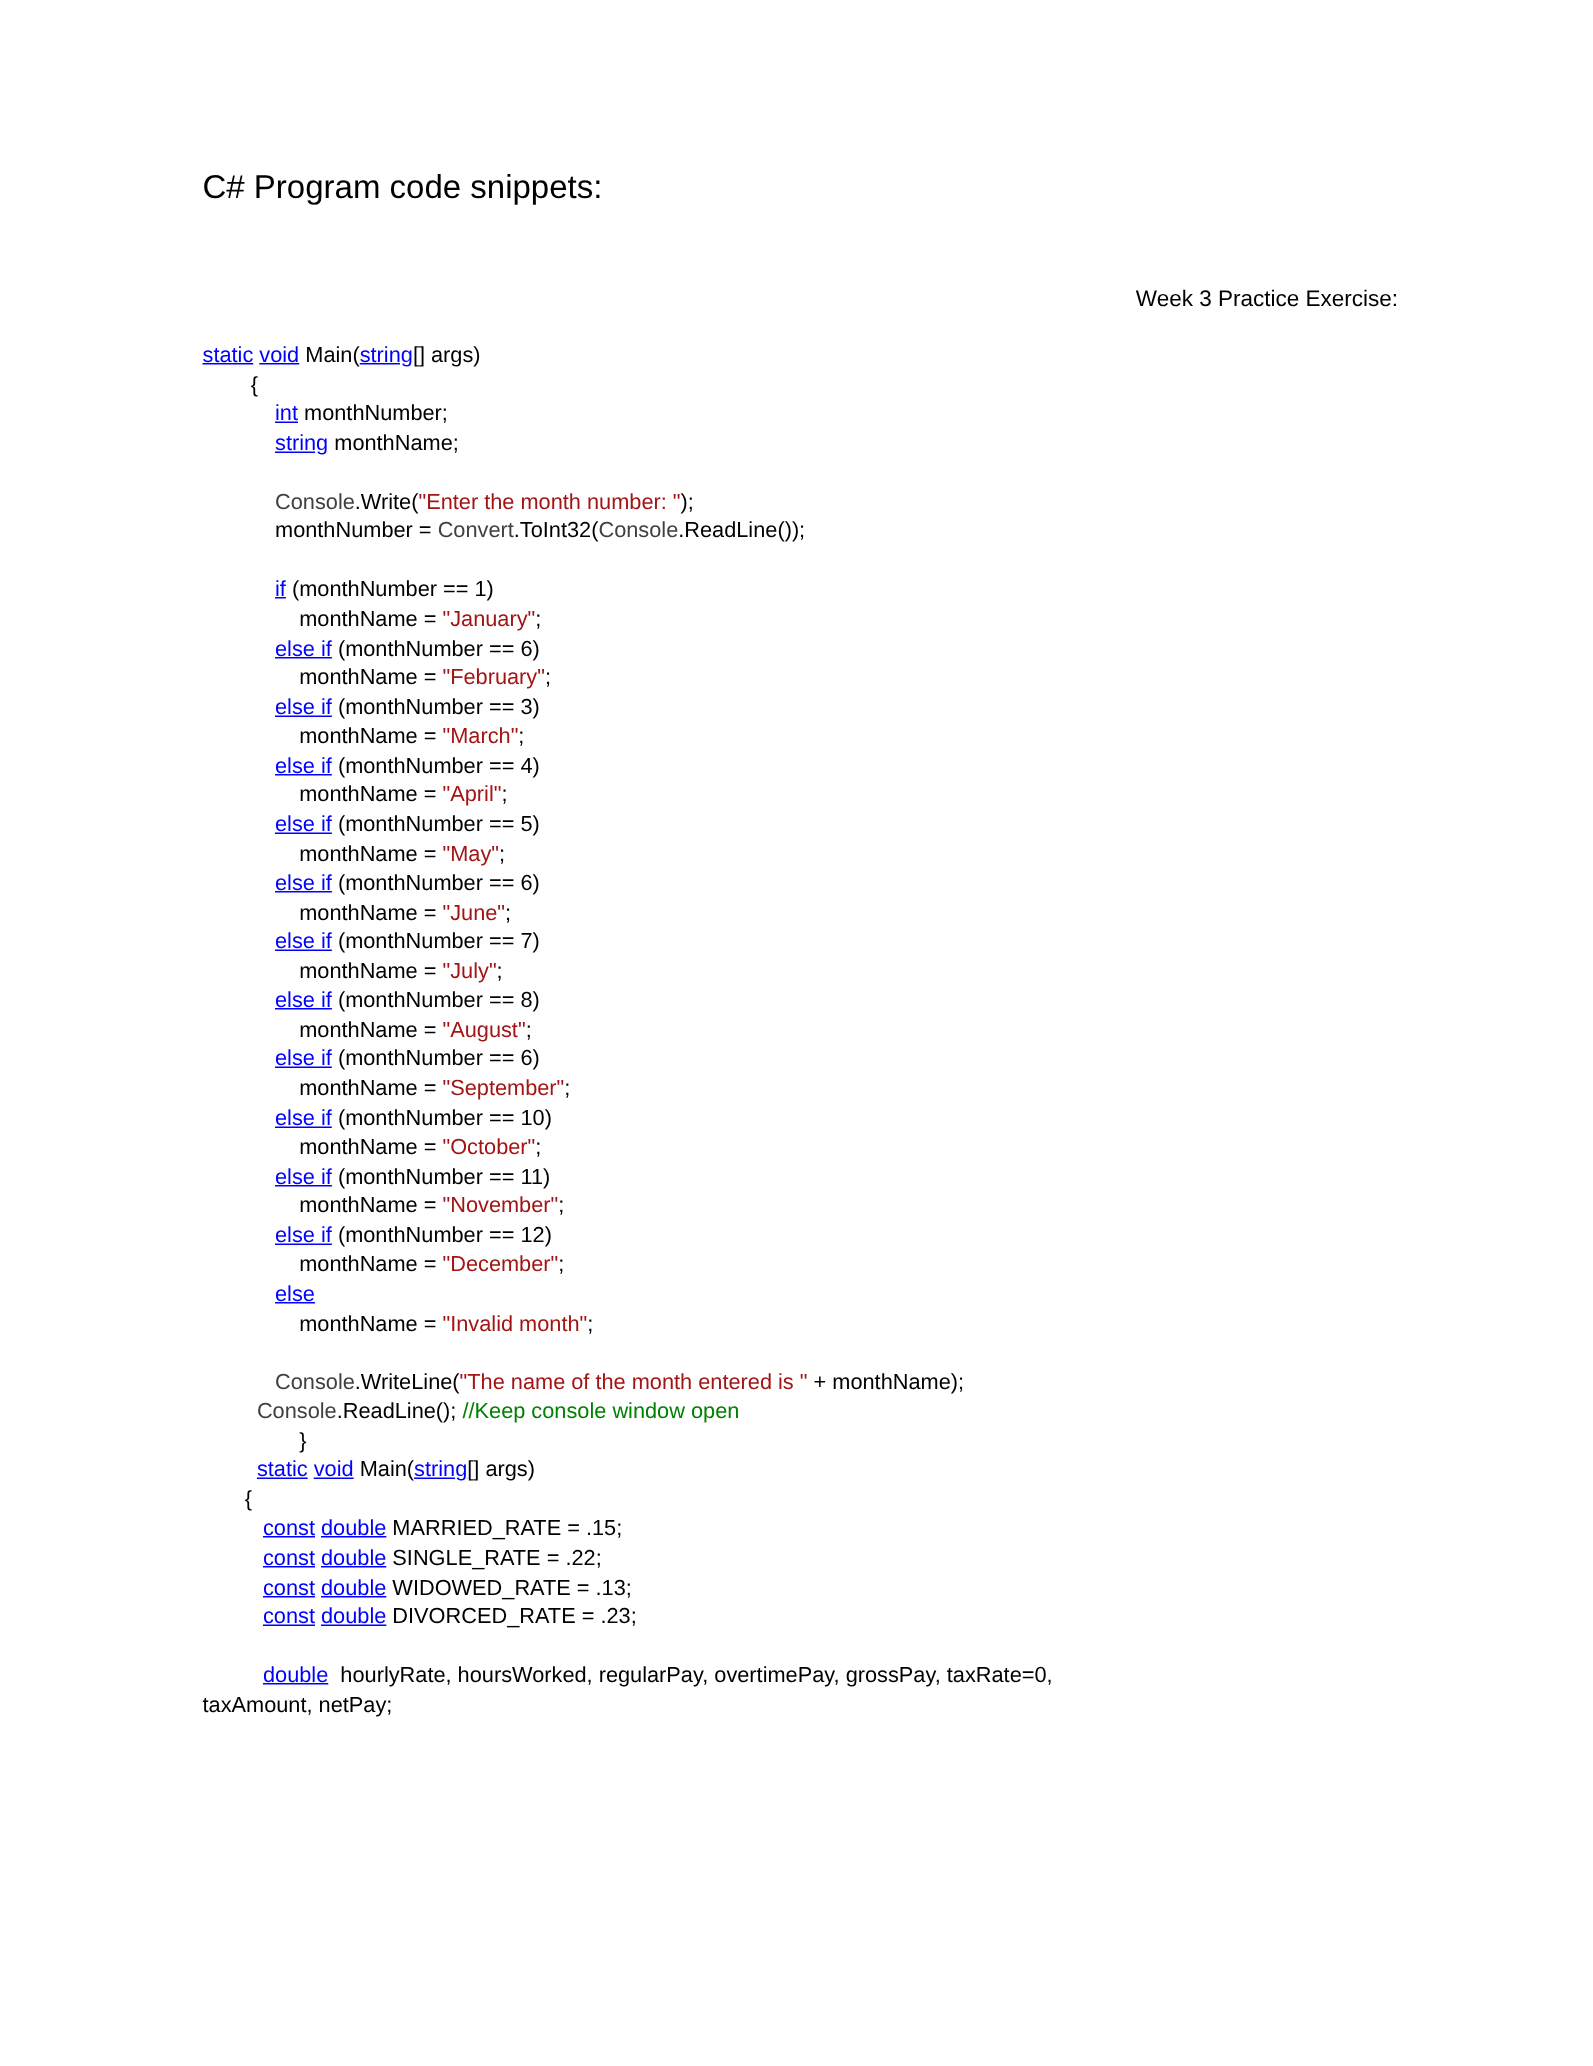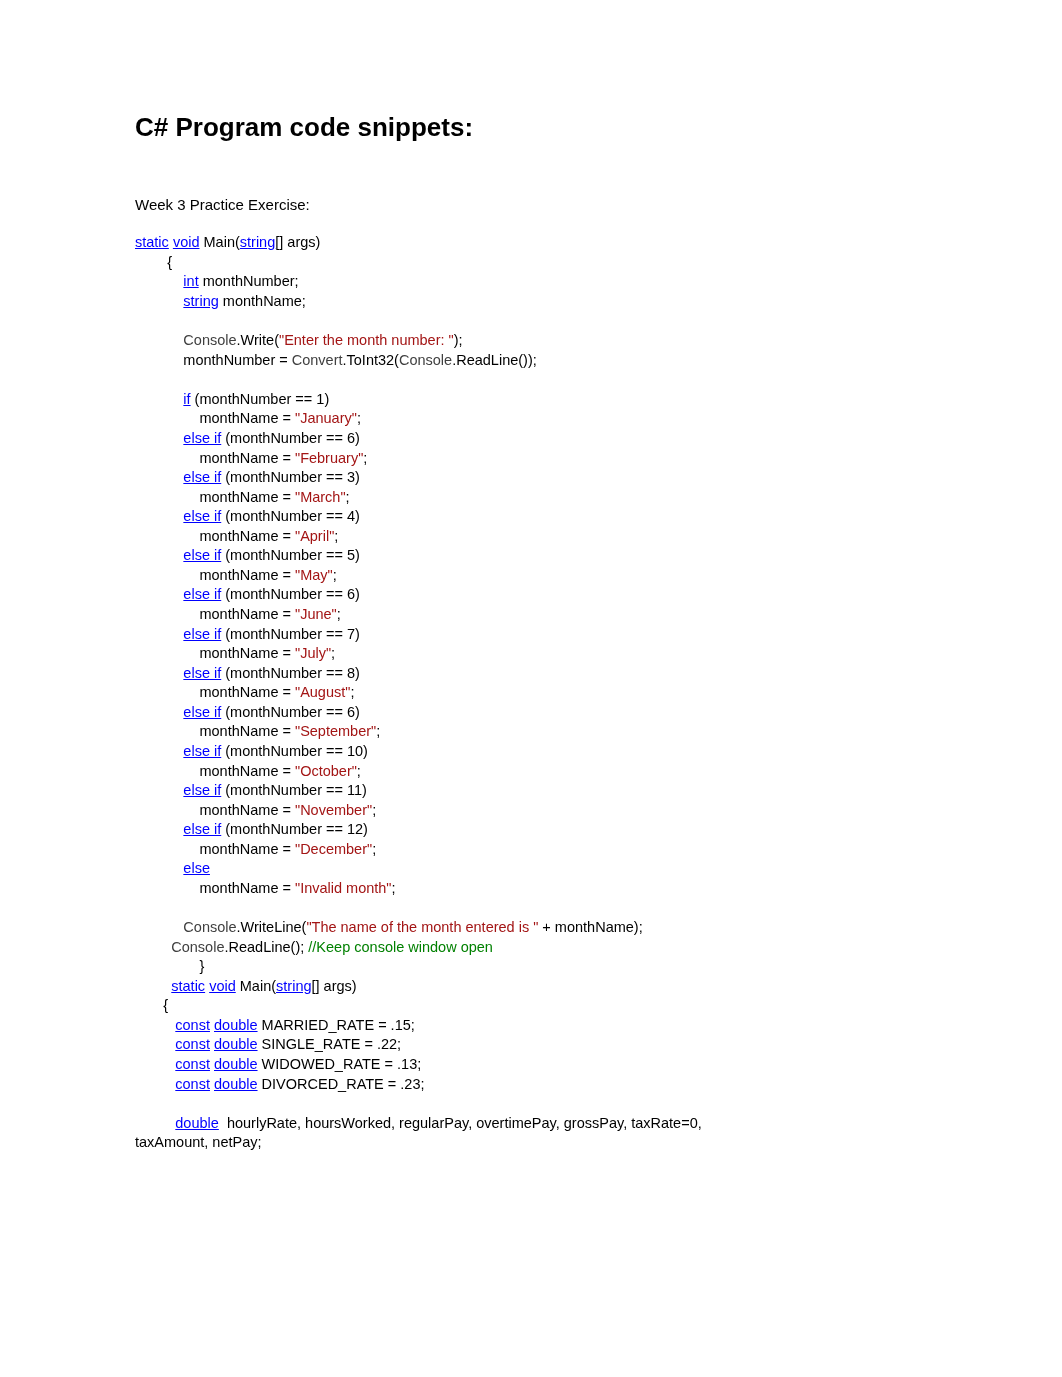"C# Program code snippets:" h1.title { font-size: 26px -> 22px; font-weight: 700 -> 400 }
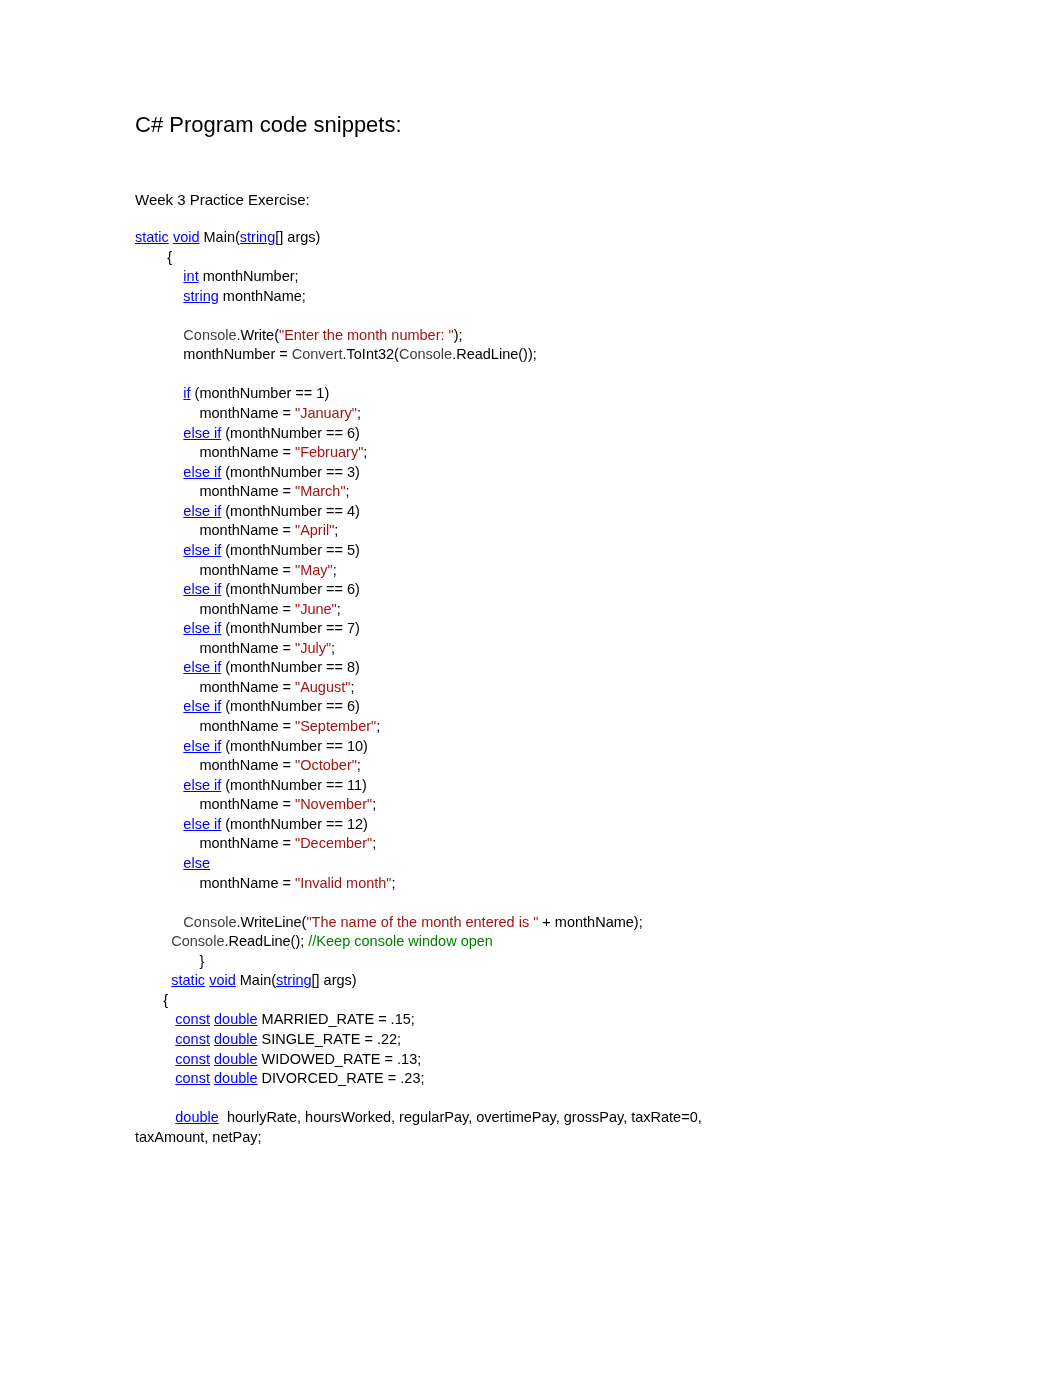"Week 3 Practice Exercise:" .section-label { text-align: none -> right }
